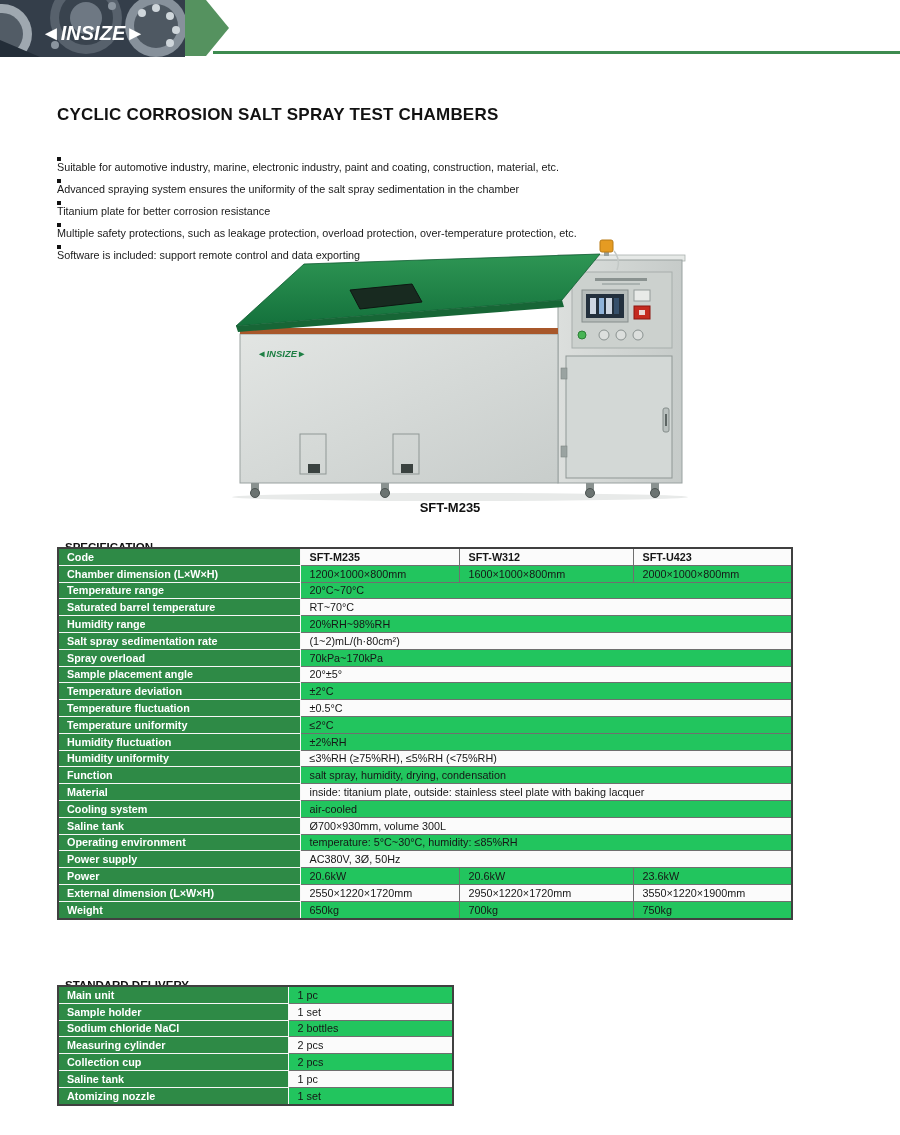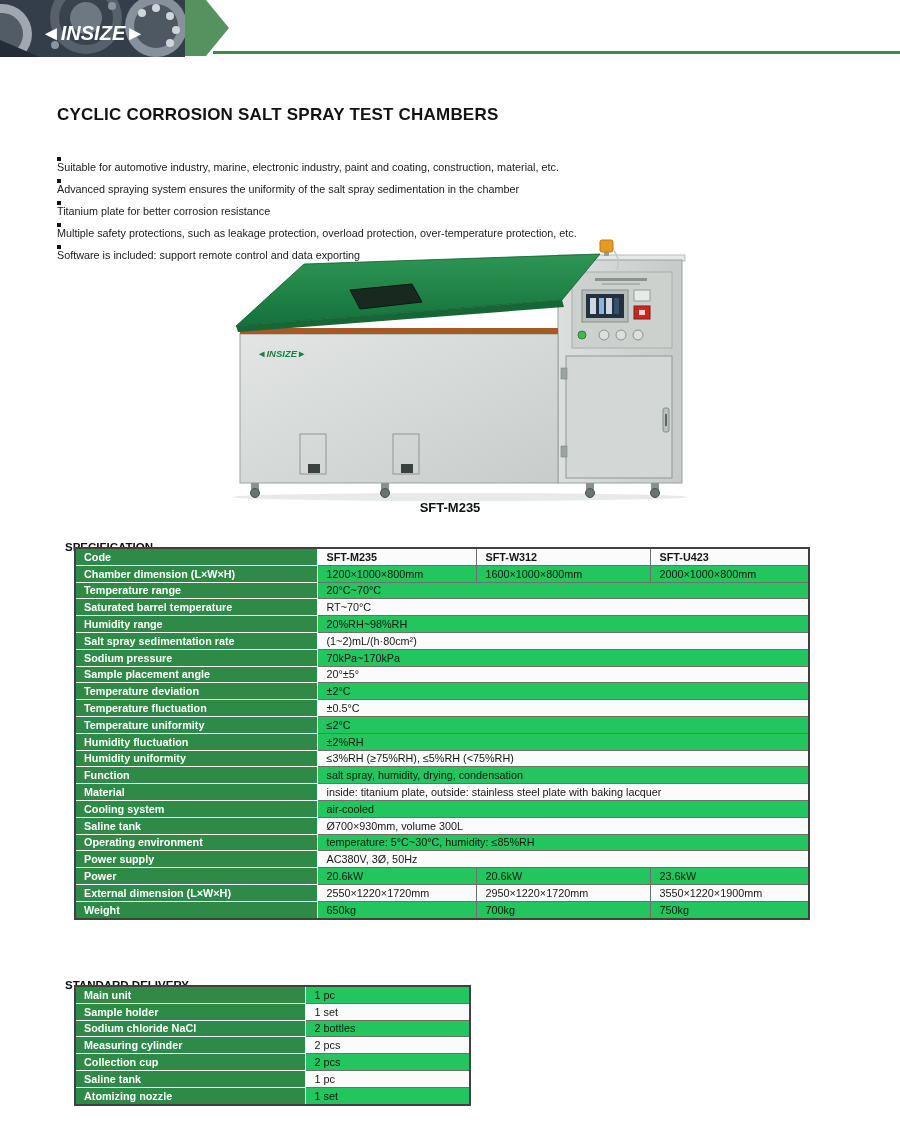"Code" table.data { margin-left: 17px -> none }
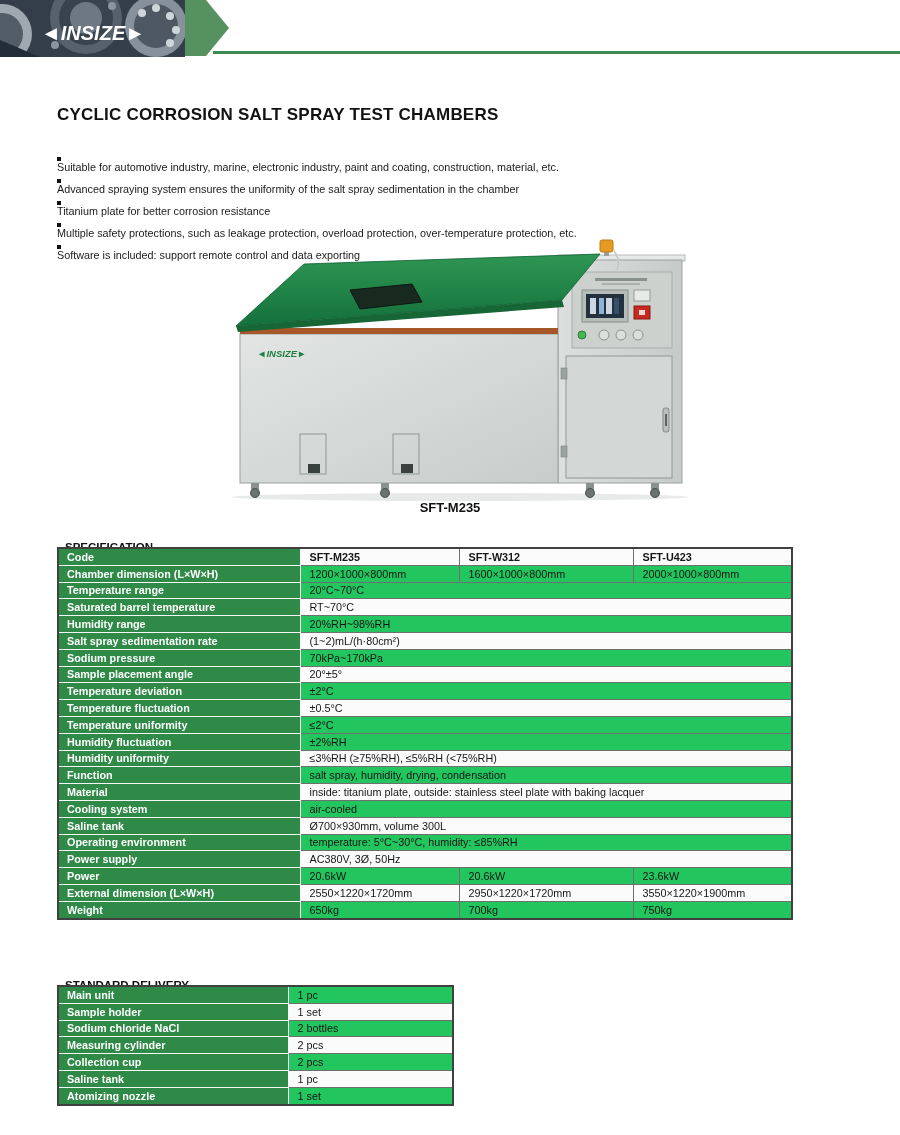"Sodium pressure" td.lbl { text: Sodium pressure -> Spray overload }
